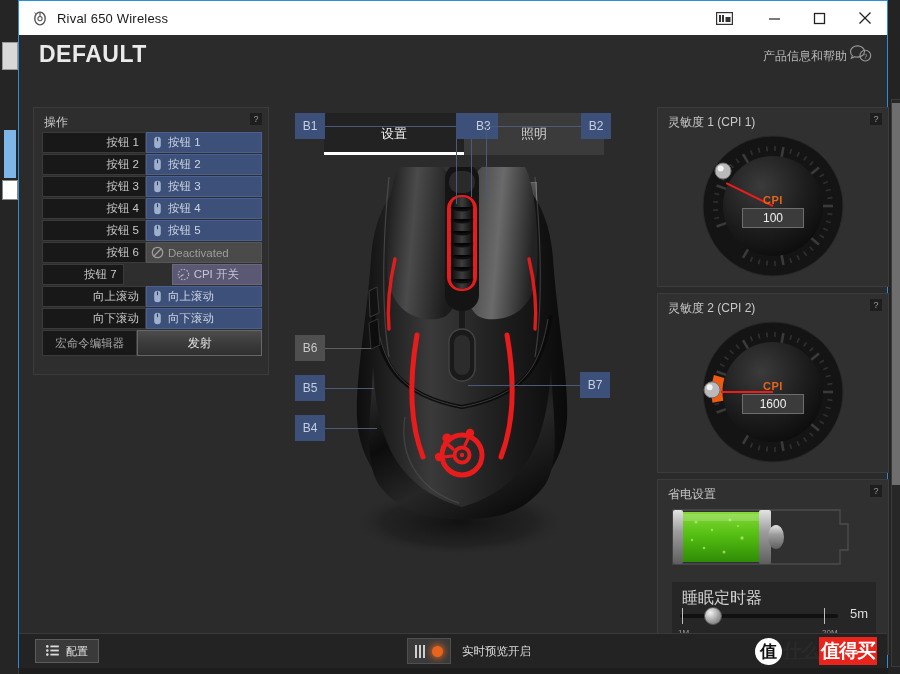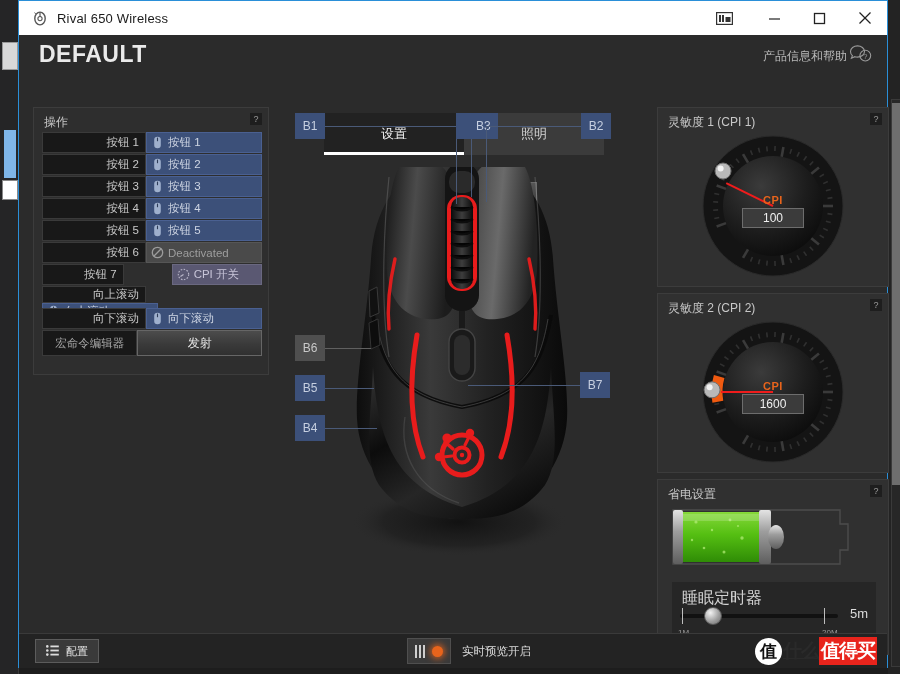"向上滚动" div.row { flex-direction: column -> none }
